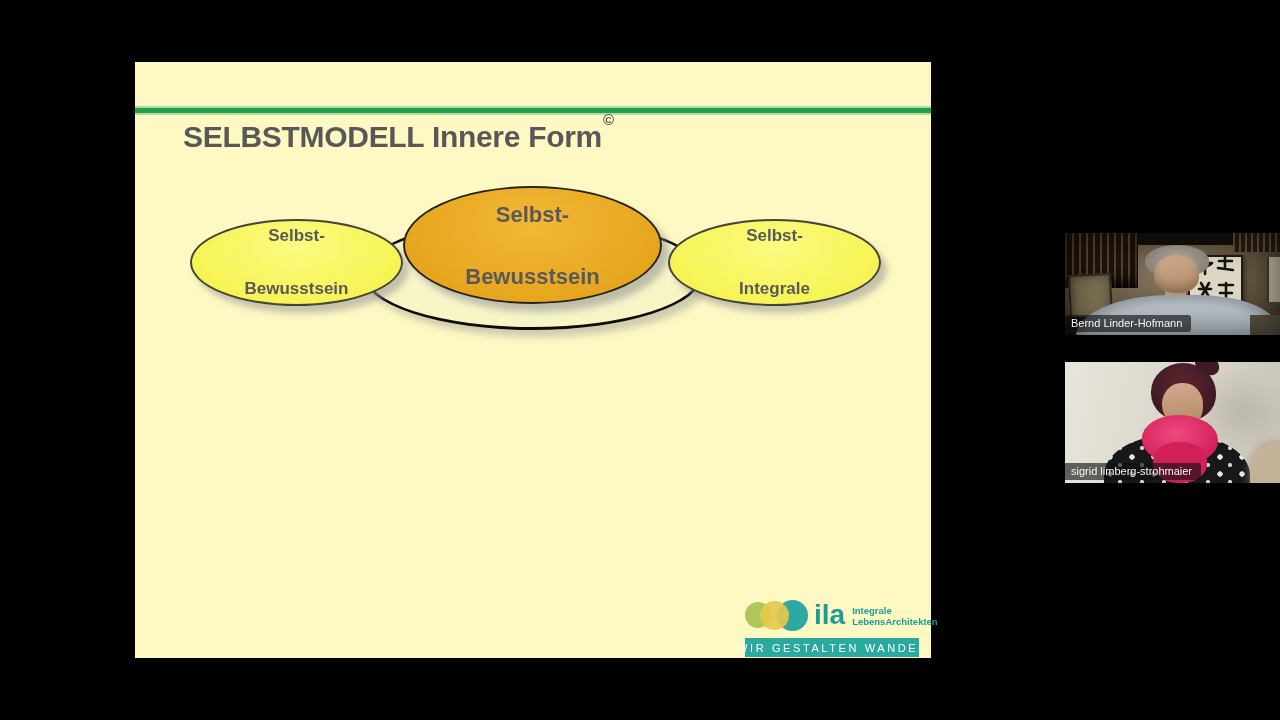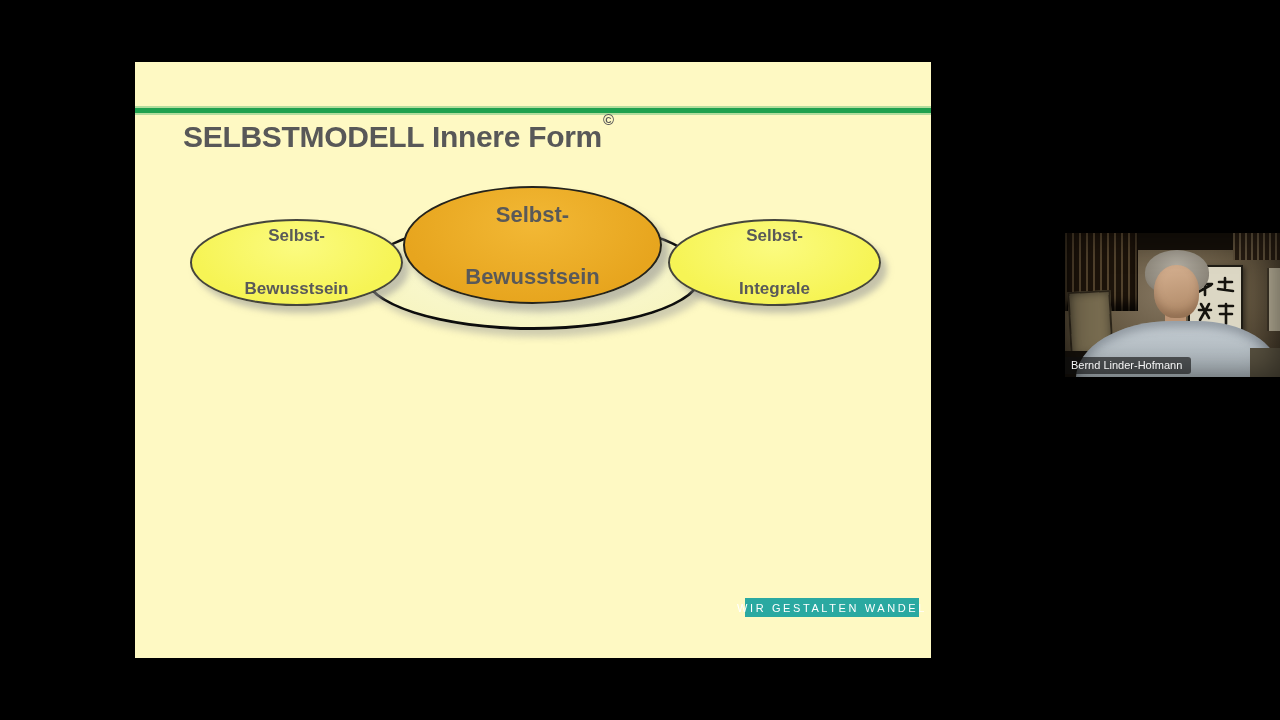"Bernd Linder-Hofmann" .video-1 { height: 144px -> 102px }
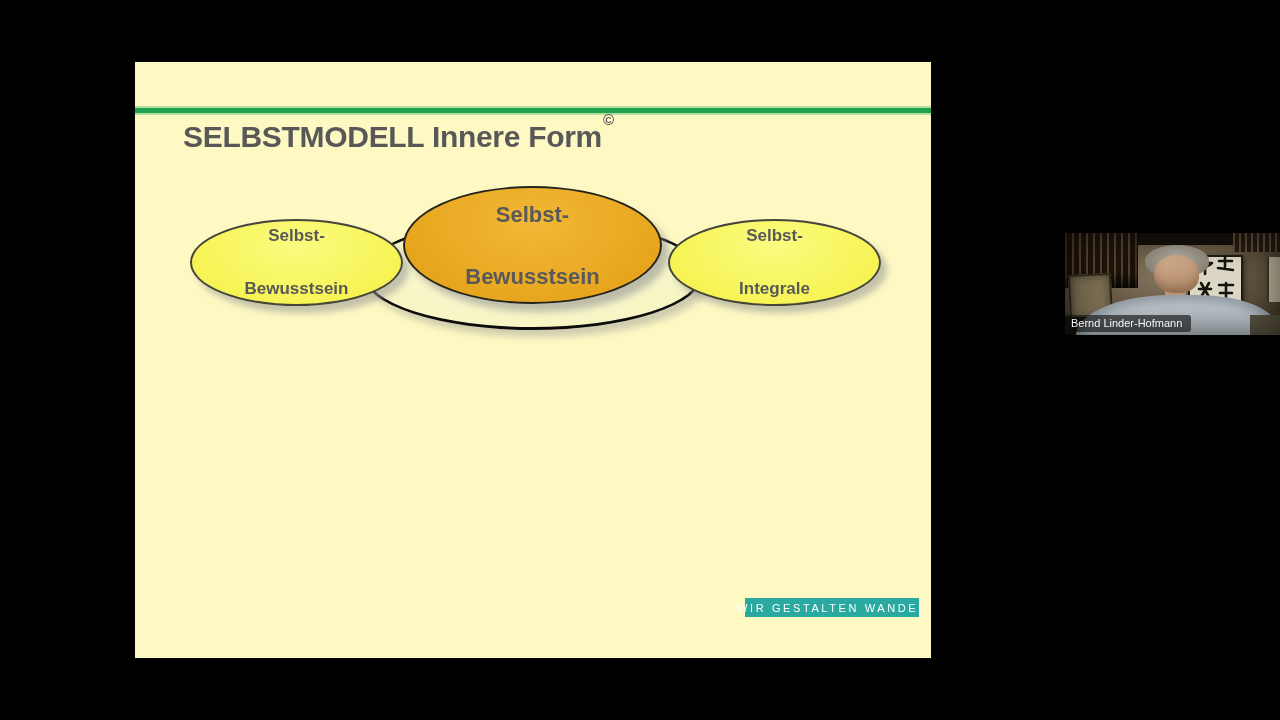"sigrid limberg-strohmaier" div.video { html: none -> <div> <div></div> <div></div> <div></div> <div></div> <div></div> <div></div> <div></div> <div></div> <div></div> <span>sigrid limberg-strohmaier</span> </div> }
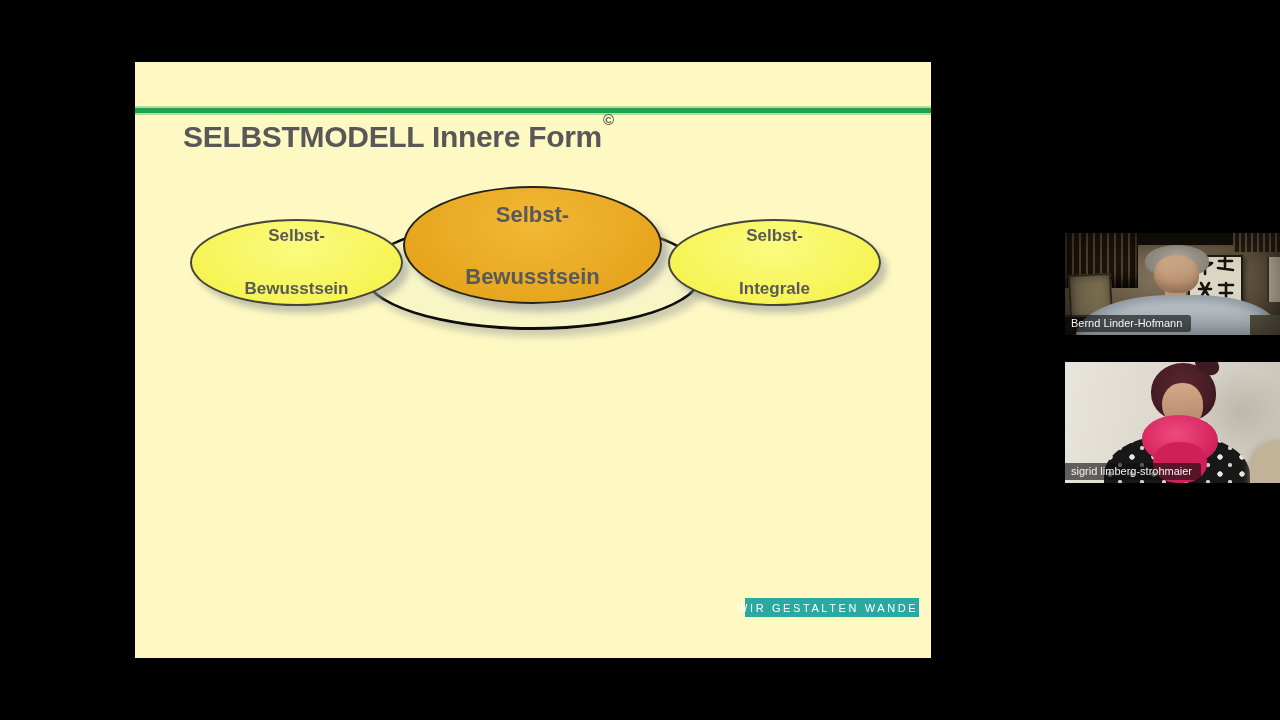"ila" div.logo-row { html: none -> <div> <div> <div></div> <div></div> <div></div> </div> <div>ila</div> <div> <div>Integrale</div> <div>LebensArchitekten</div> </div> </div> }
